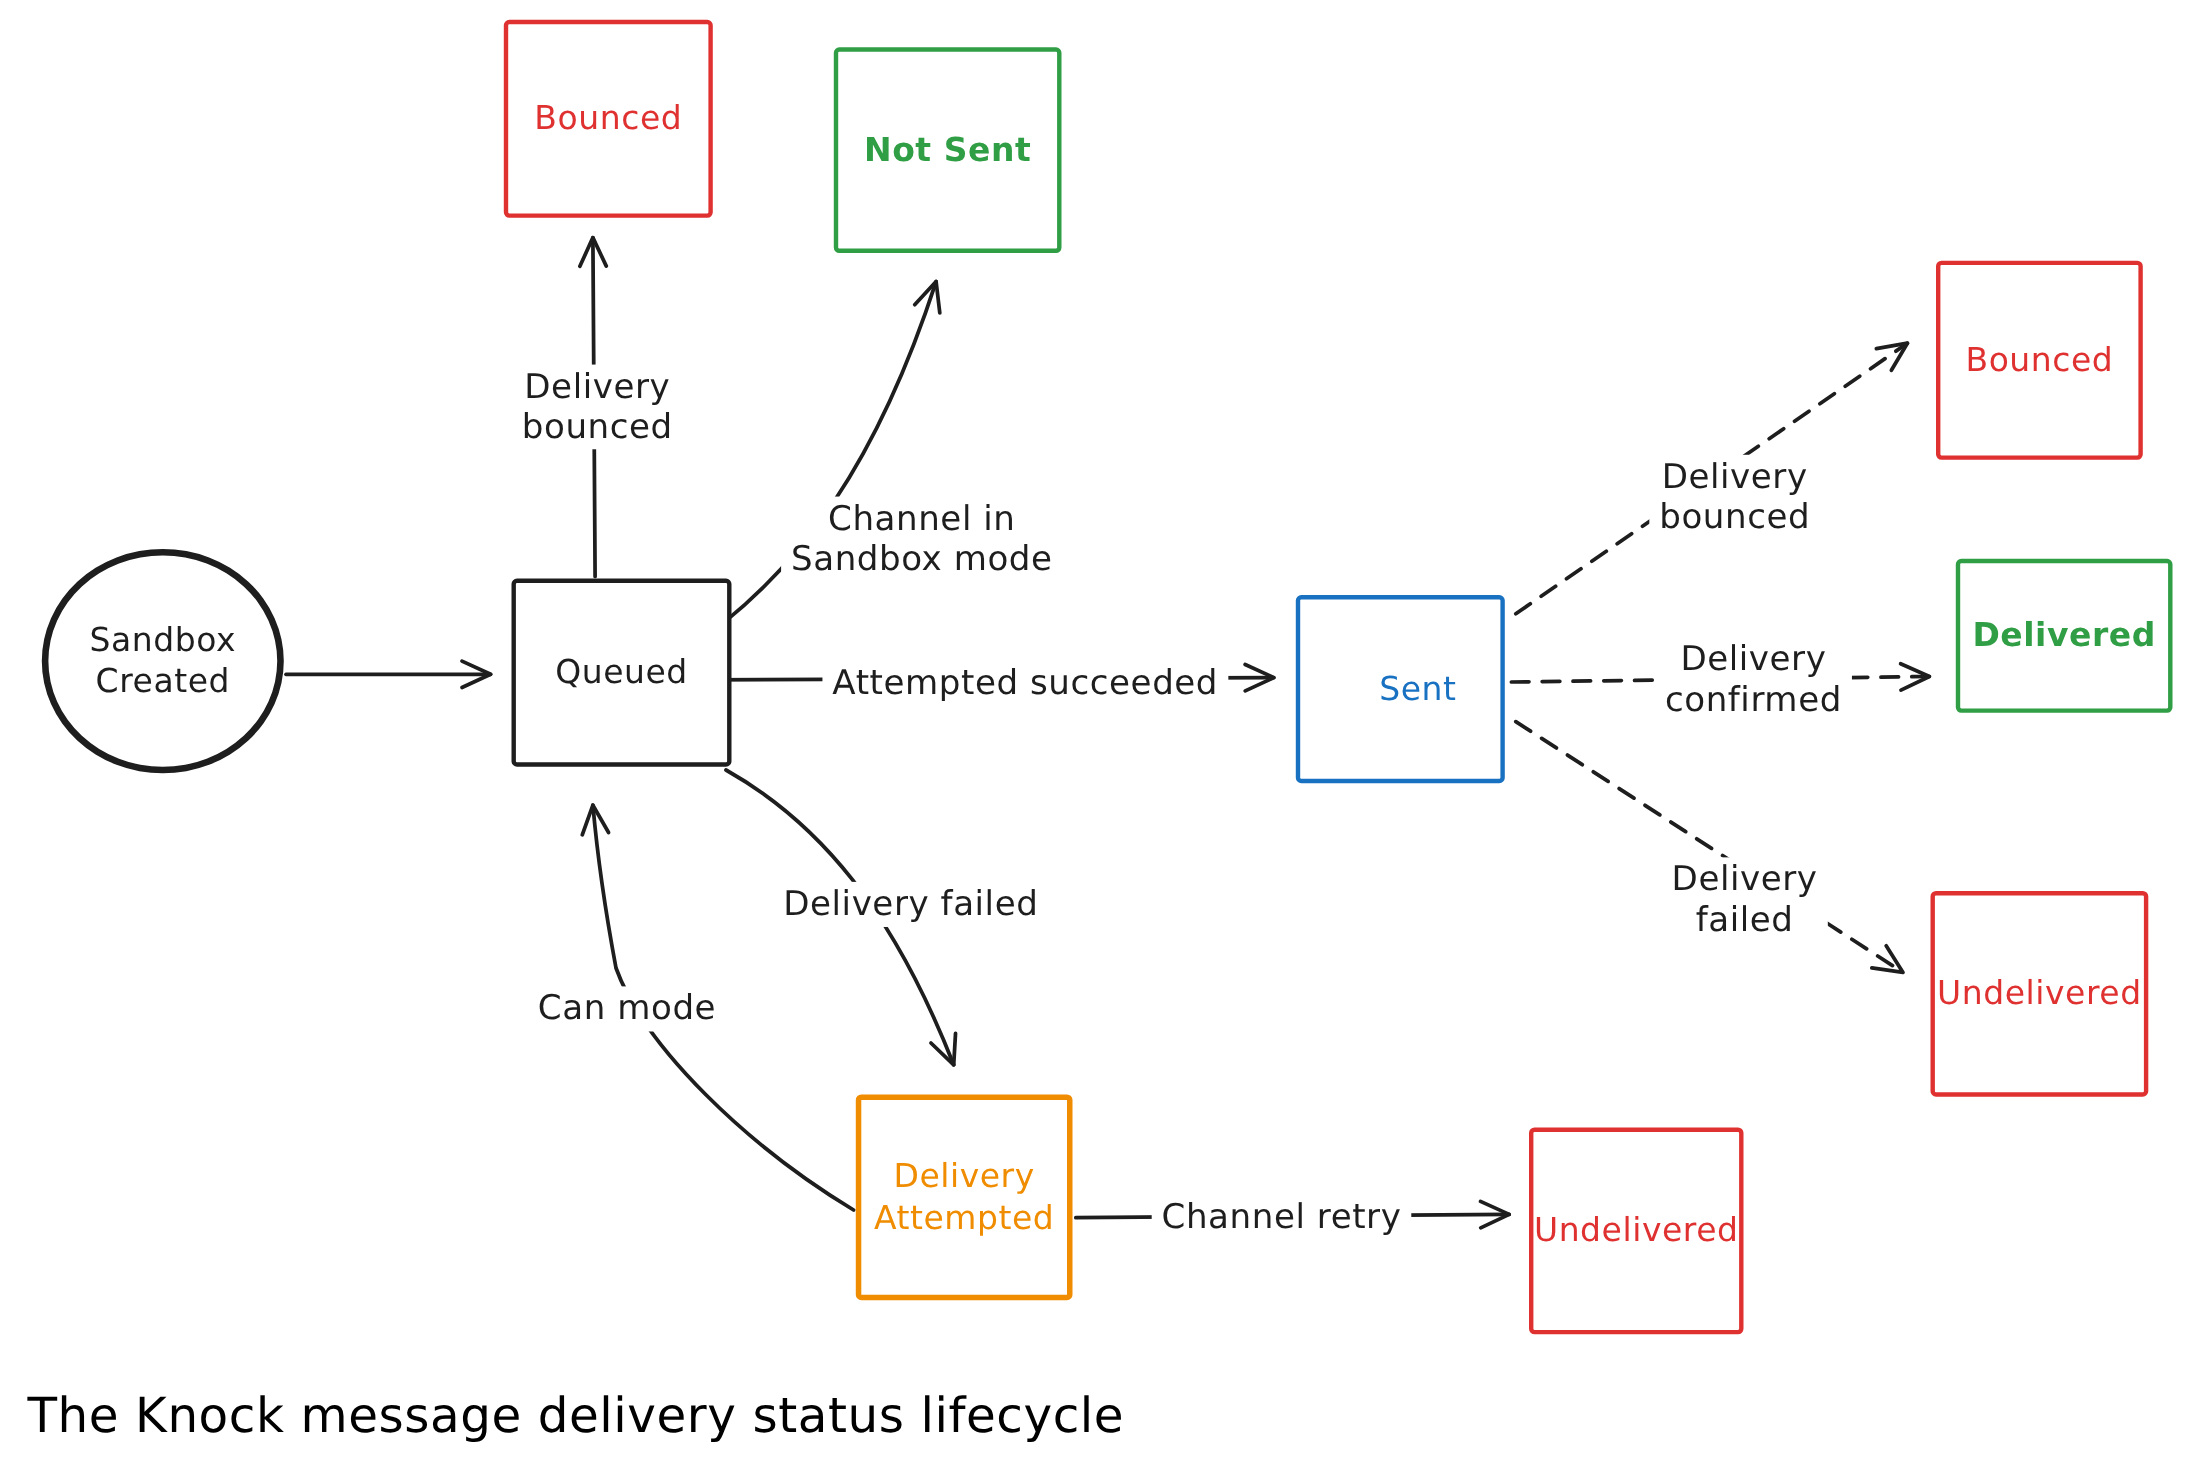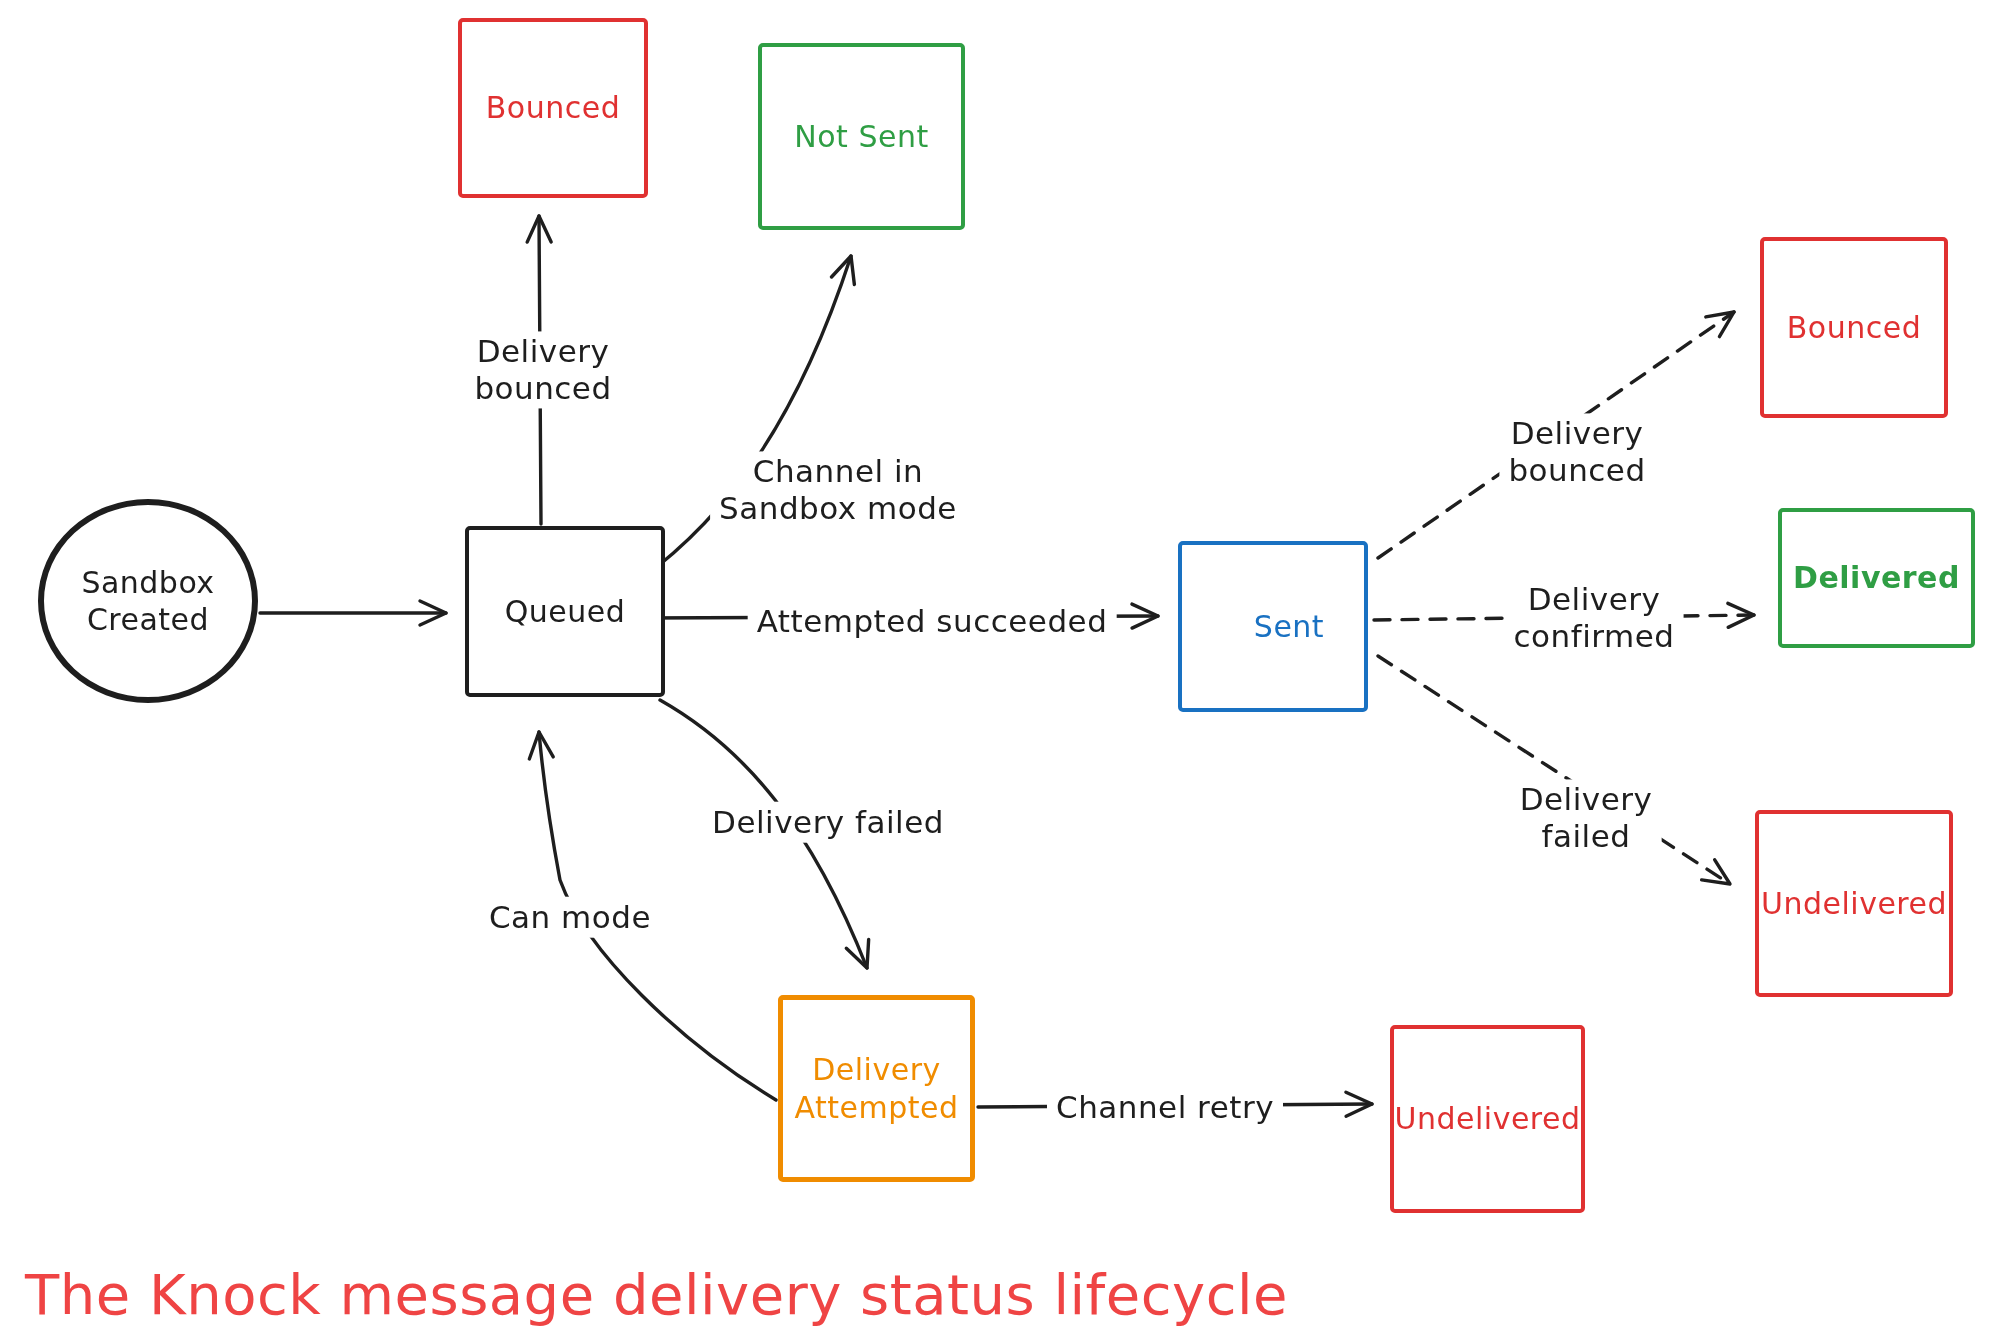"Not Sent" #n-not-sent { font-weight: none -> bold }
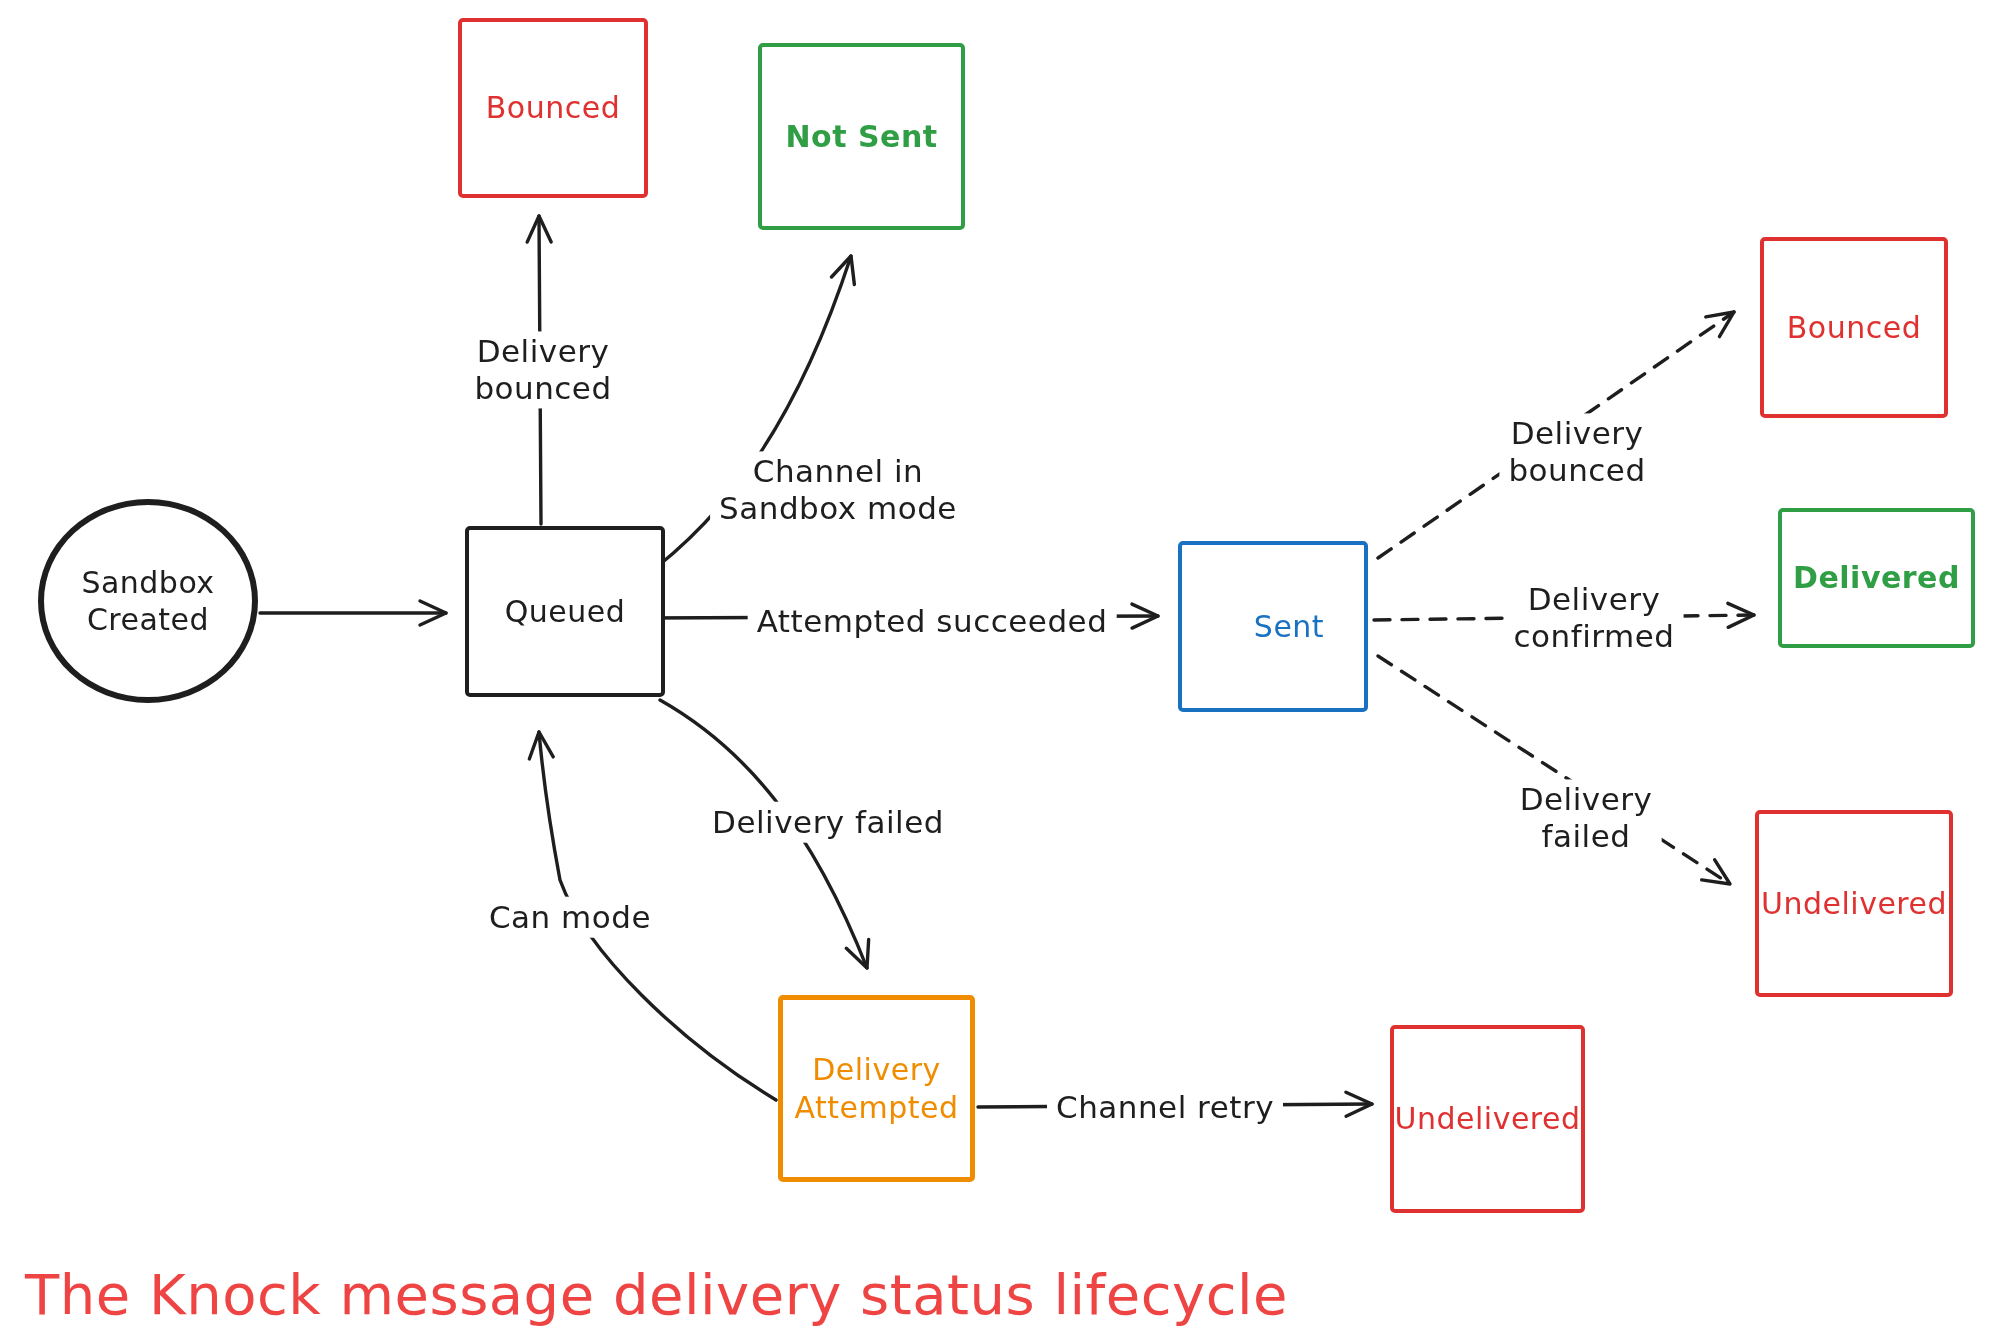"The Knock message delivery status" .diagram-title { color: #ef4444 -> #000000; font-size: 56px -> 44px }
